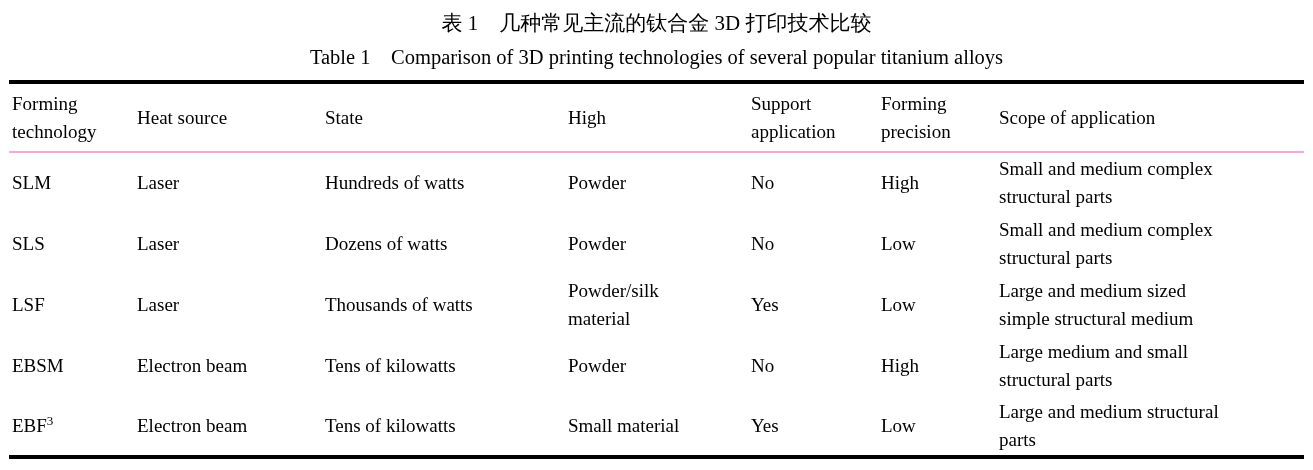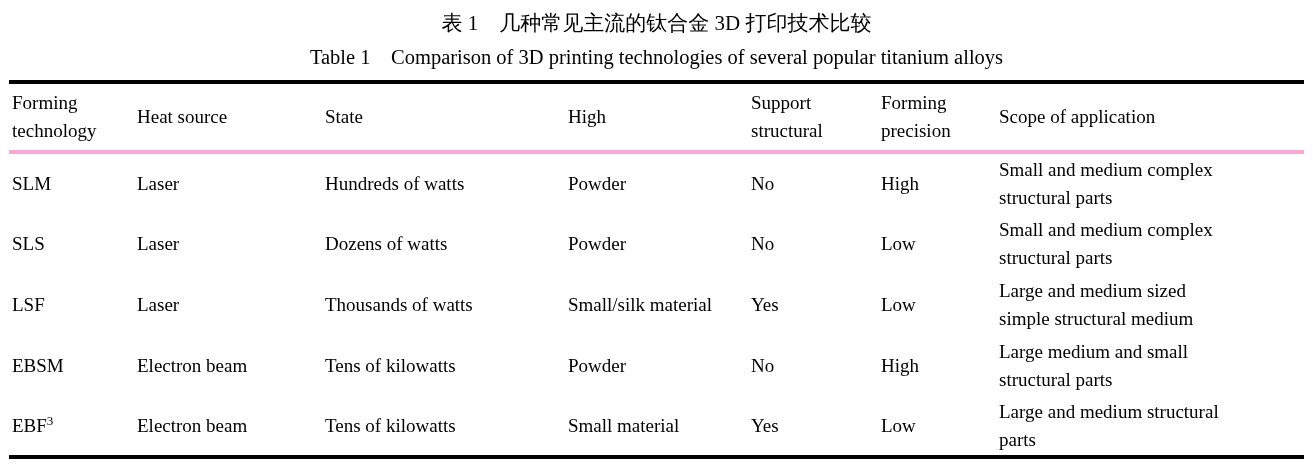"Forming technology" thead { border-bottom: 4px solid #f9a8d4 -> 2px solid #f9a8d4 }
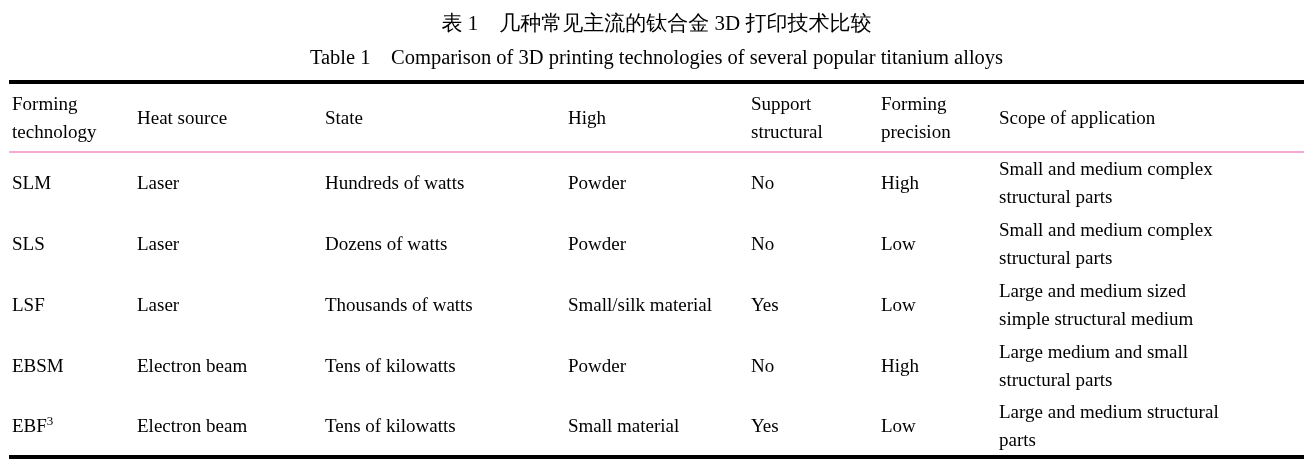"Support structural" th { text: structural -> application }
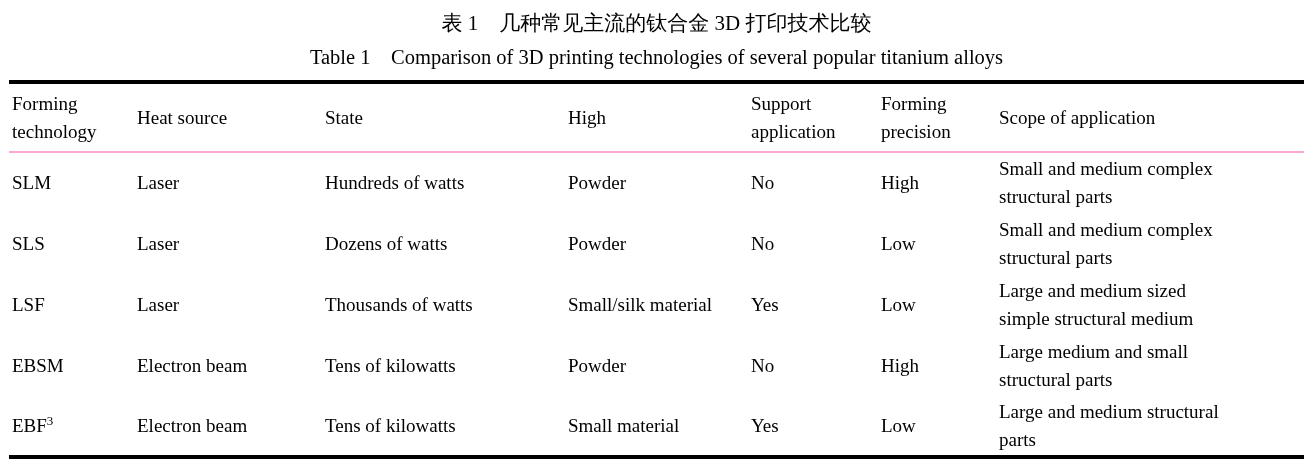"Small/silk material" div { text: Small/silk -> Powder/silk }
